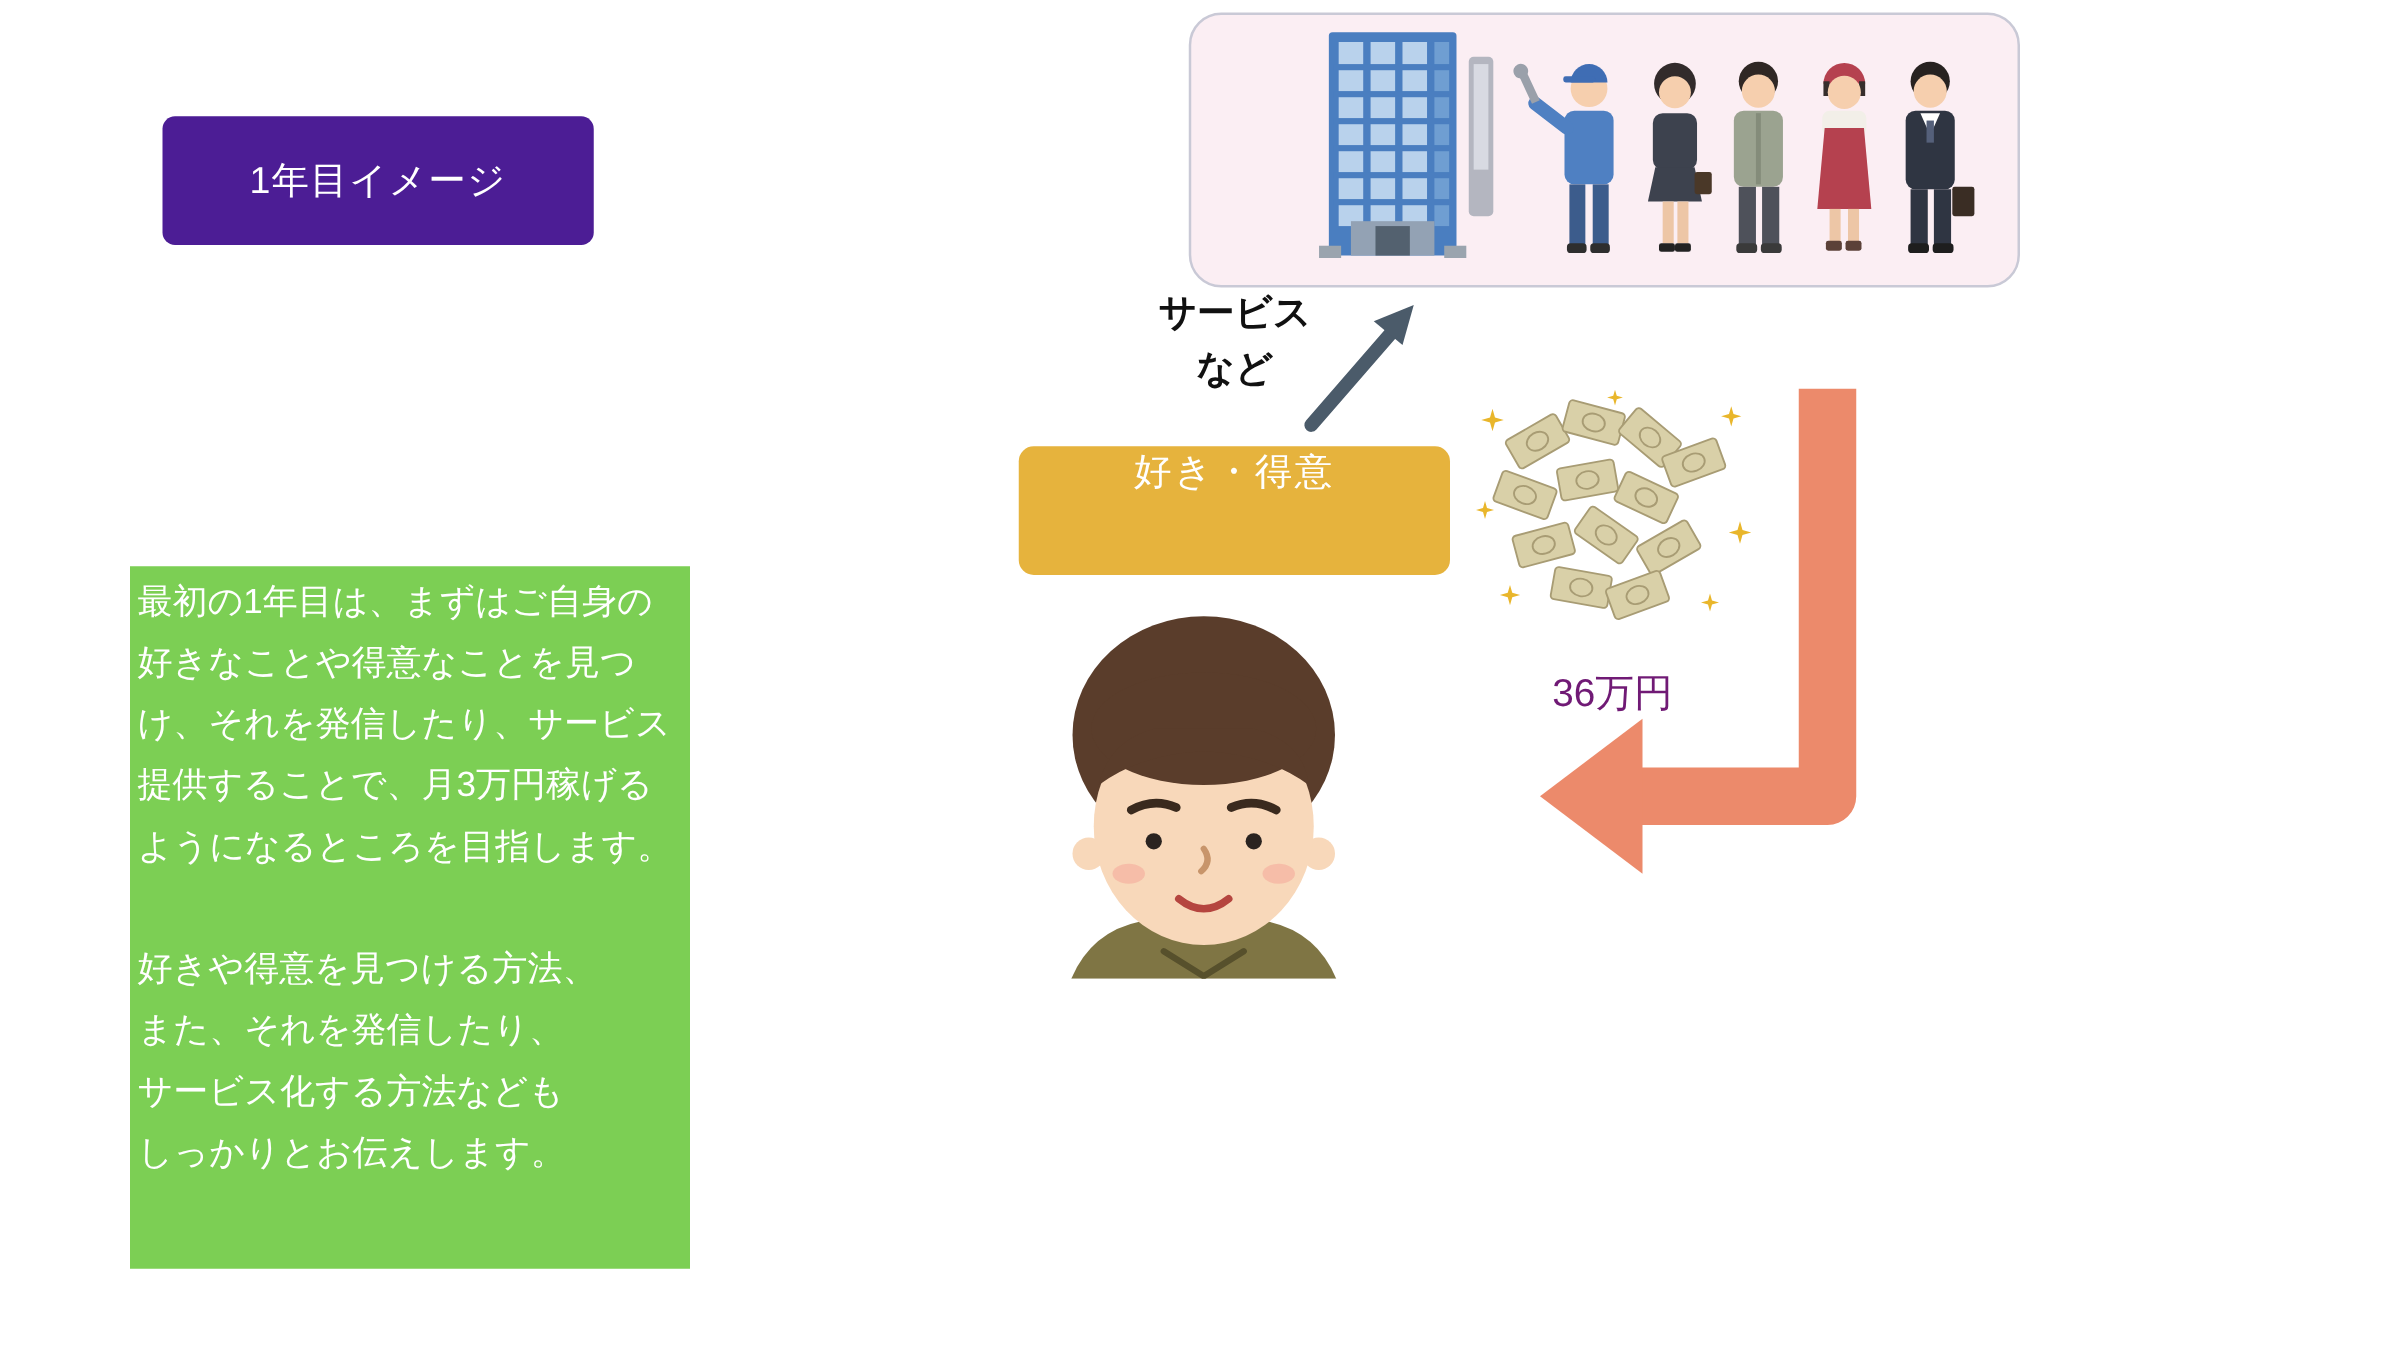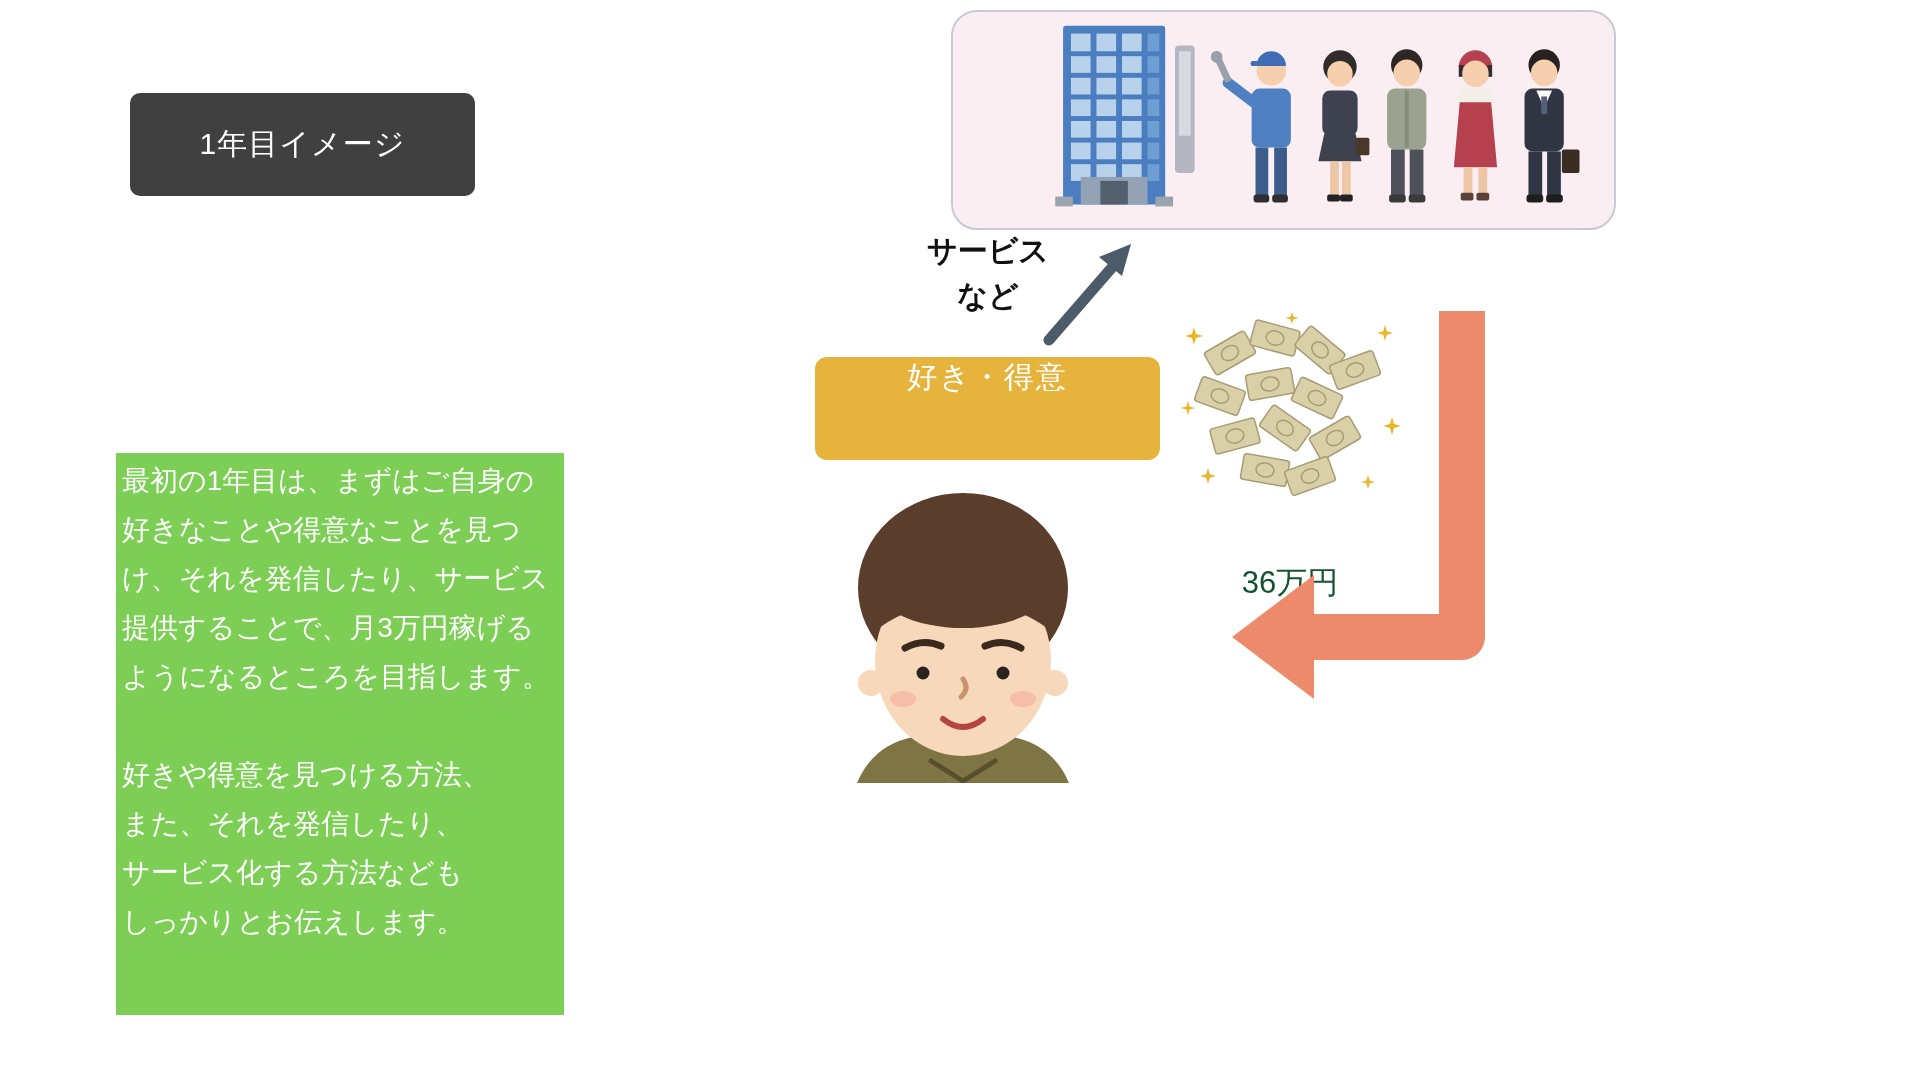"1年目イメージ" .year-badge { background: #404040 -> #4c1d95 }
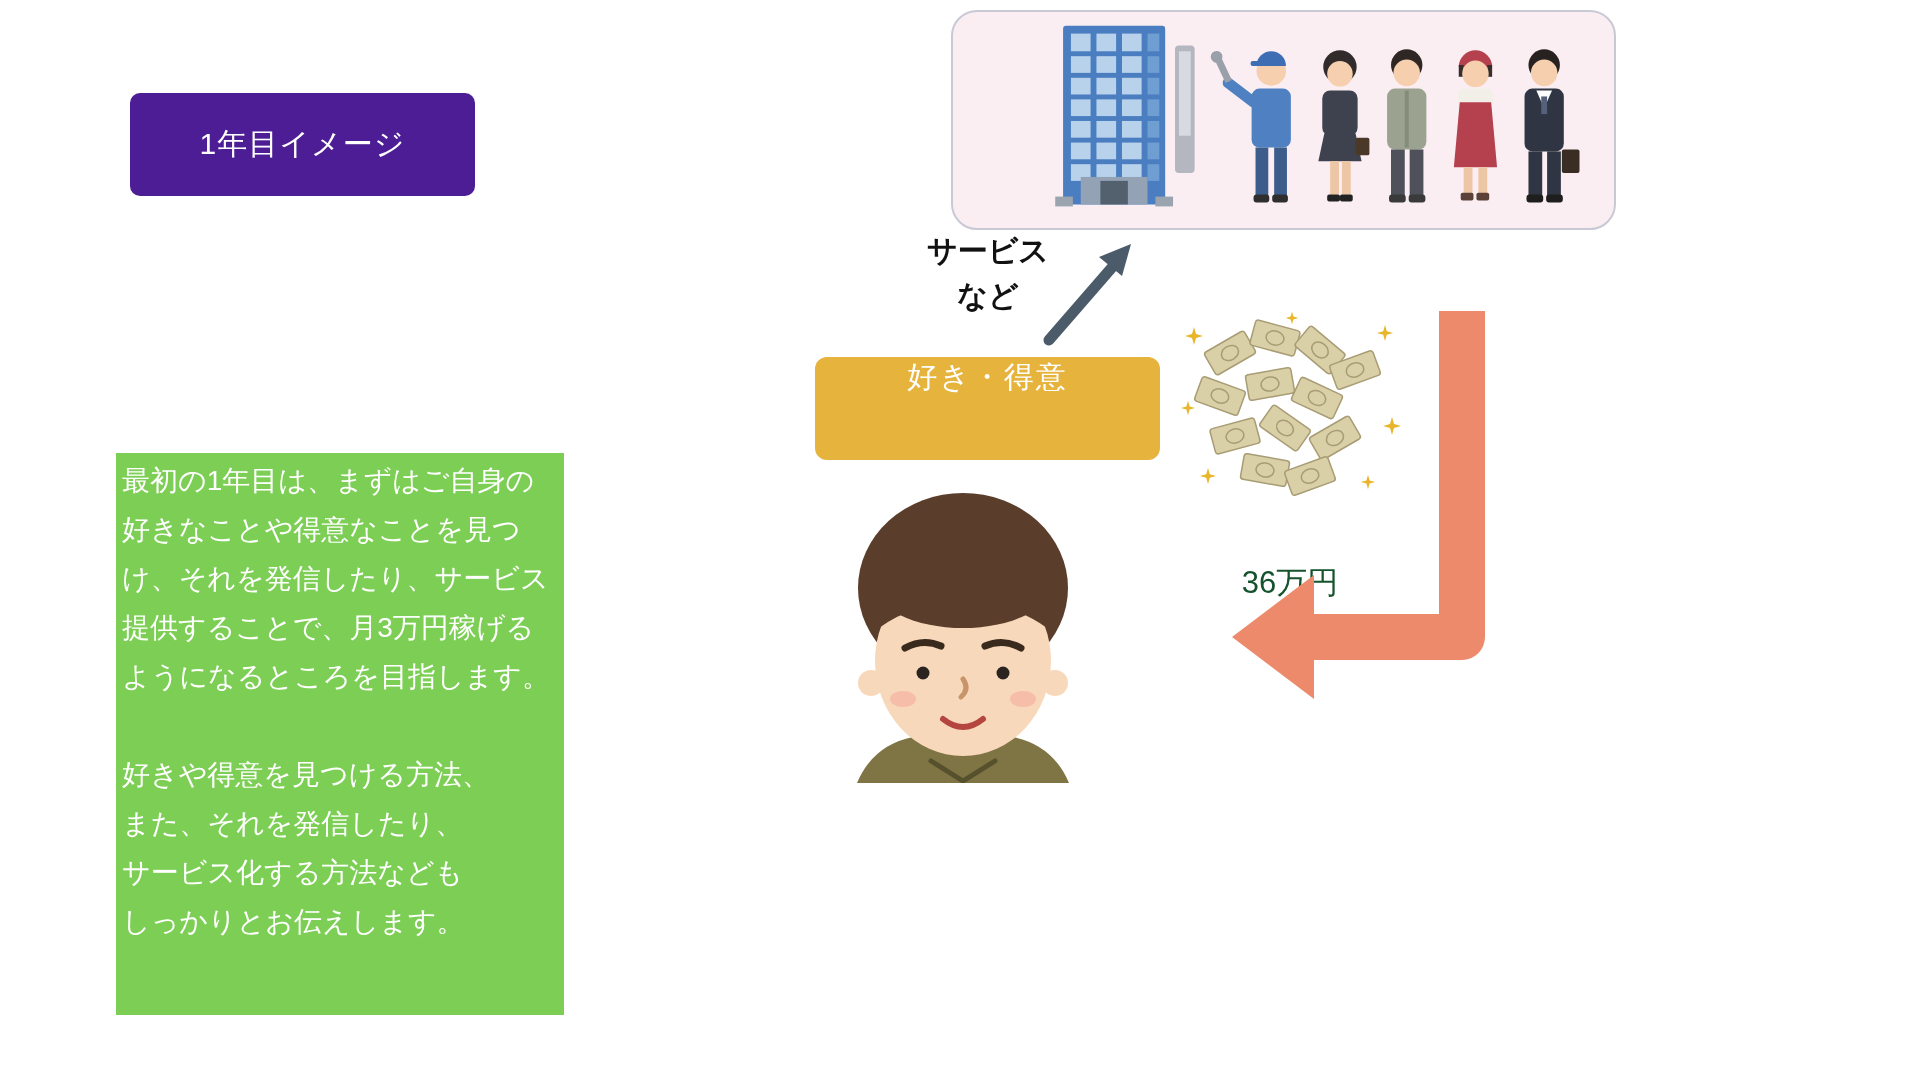"最初の1年目は、まずはご自身の好きなことや得意なことを見つけ、それを発信したり、" .description-panel { left: 116px -> 104px }
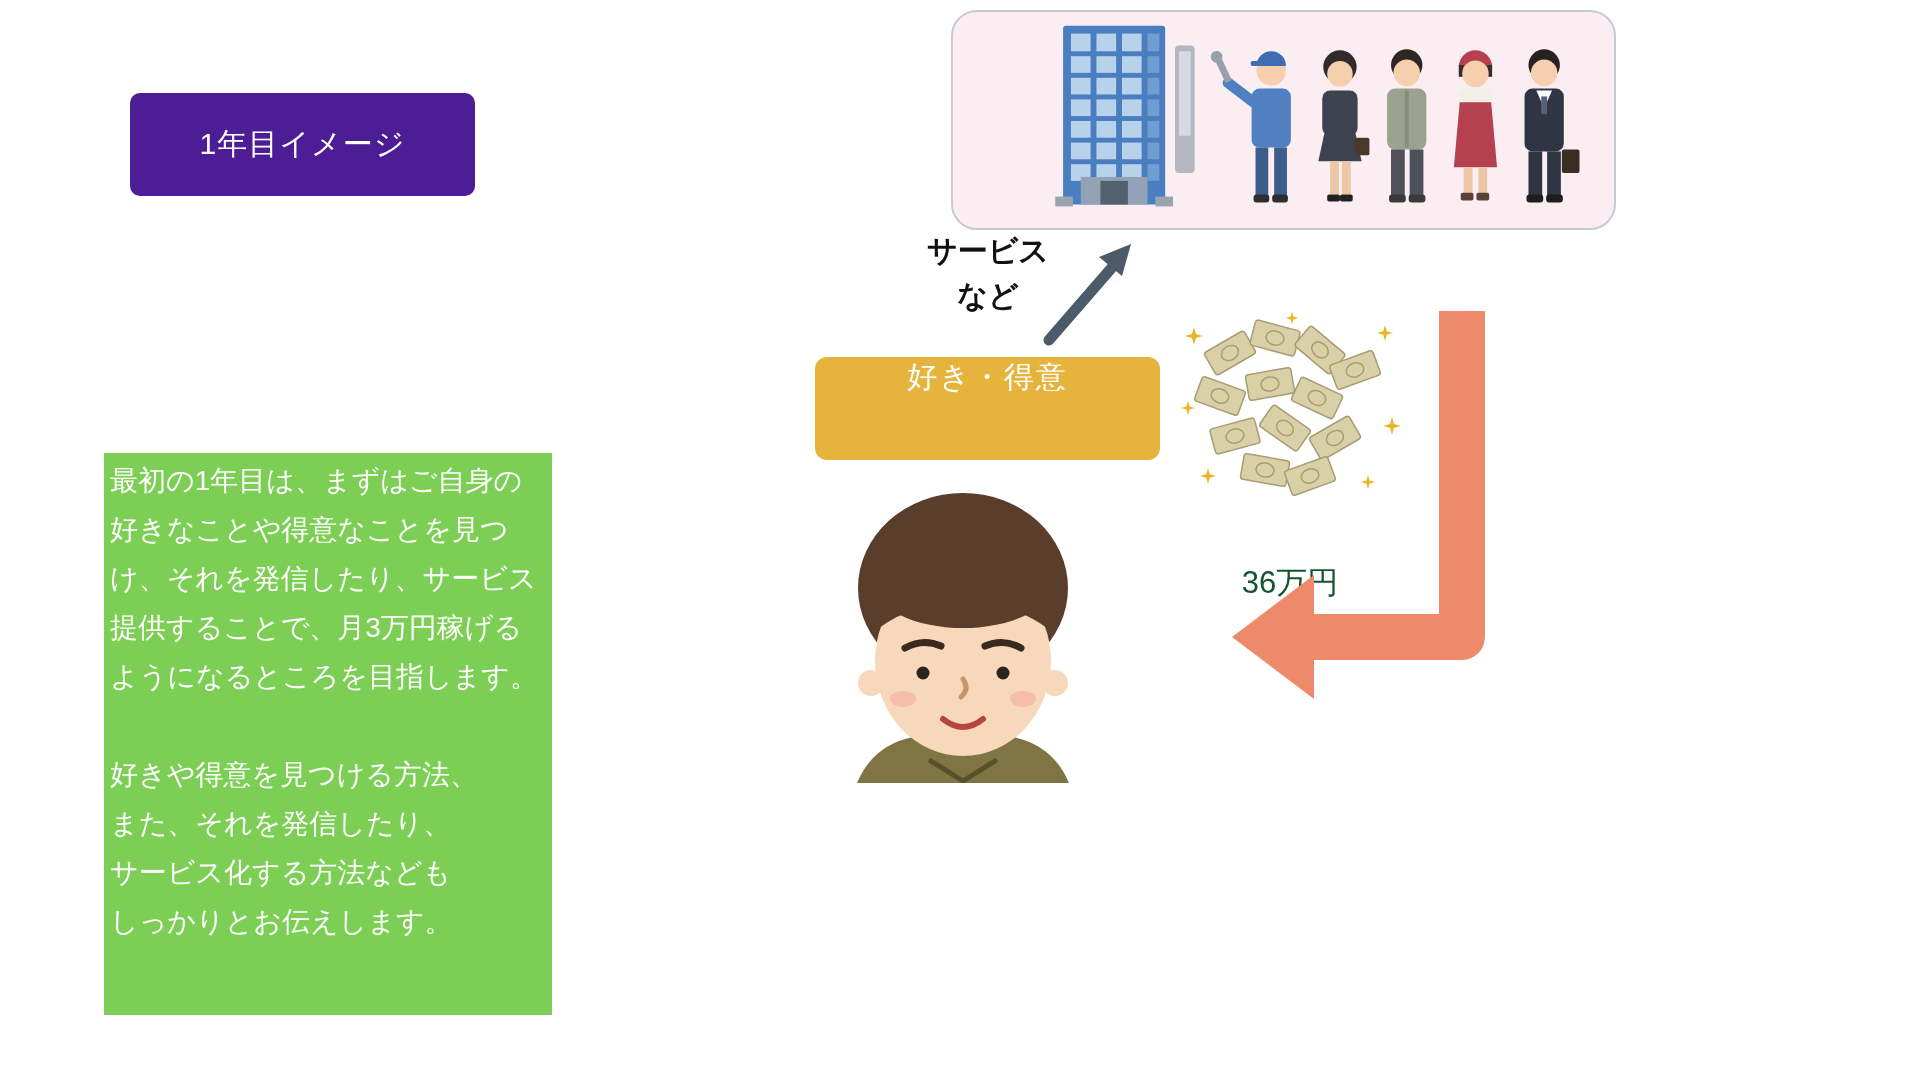"36万円" .income-amount { color: #14532d -> #701a75; top: 562px -> 534px }
